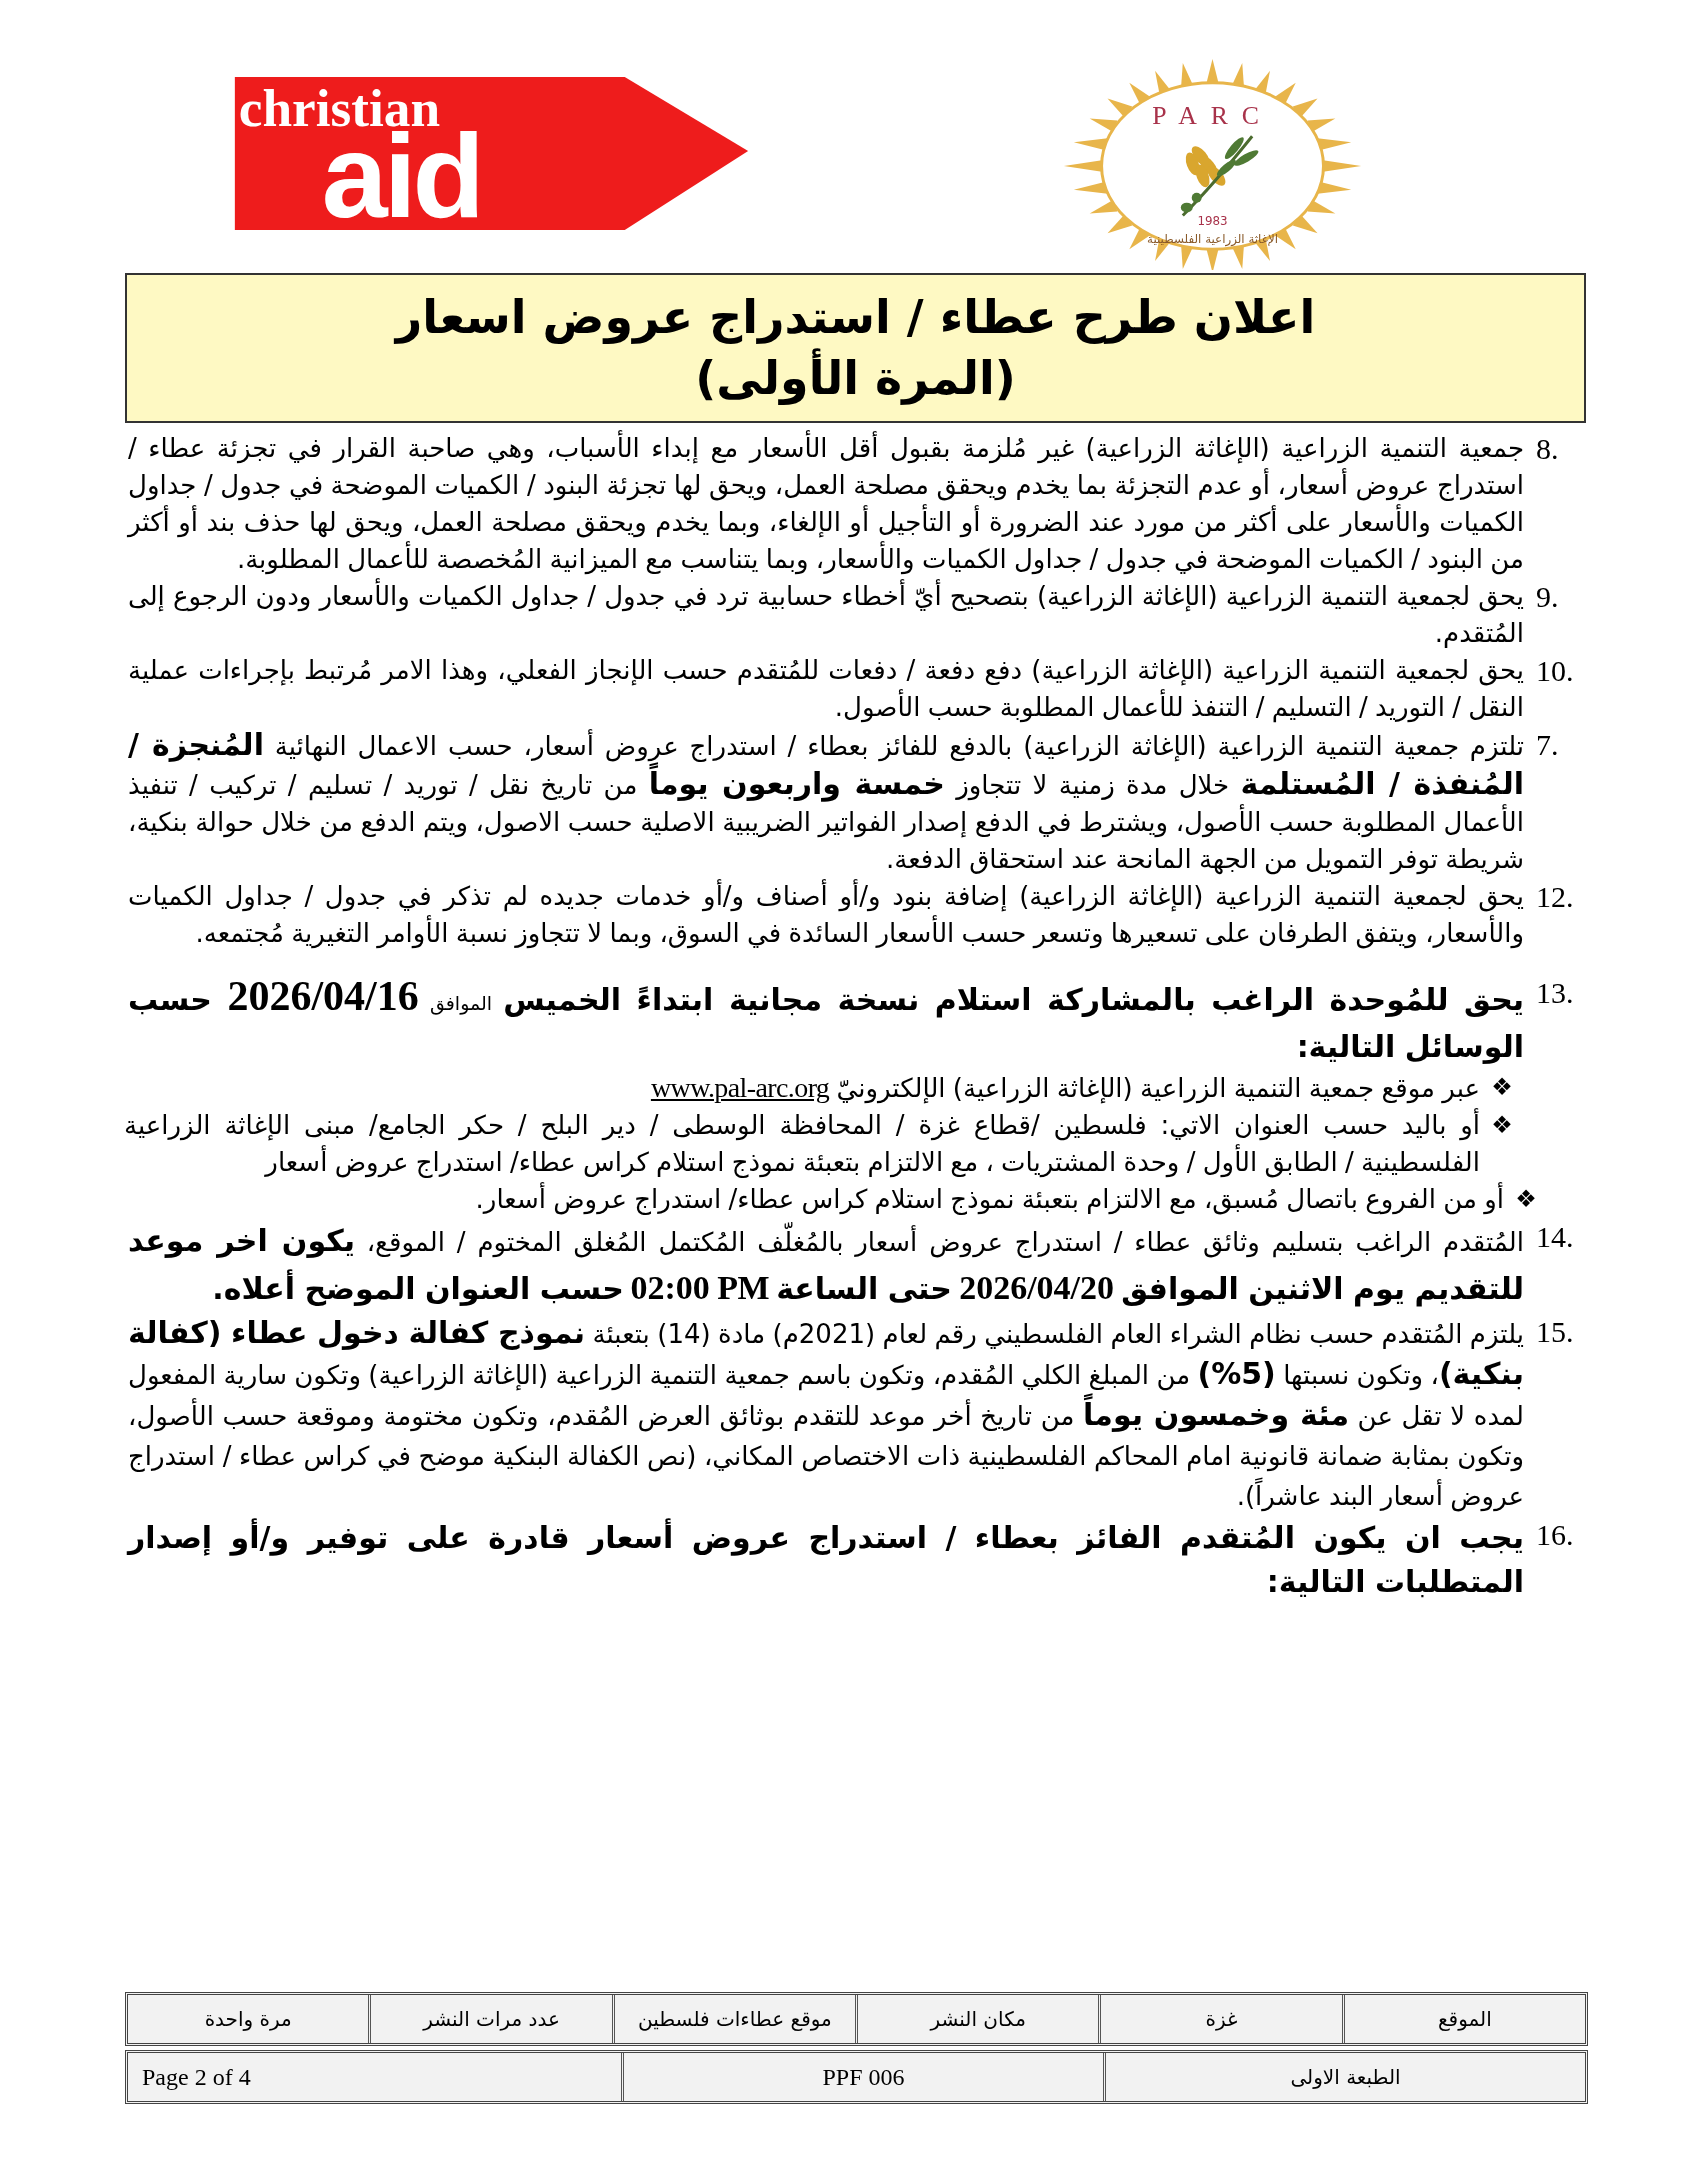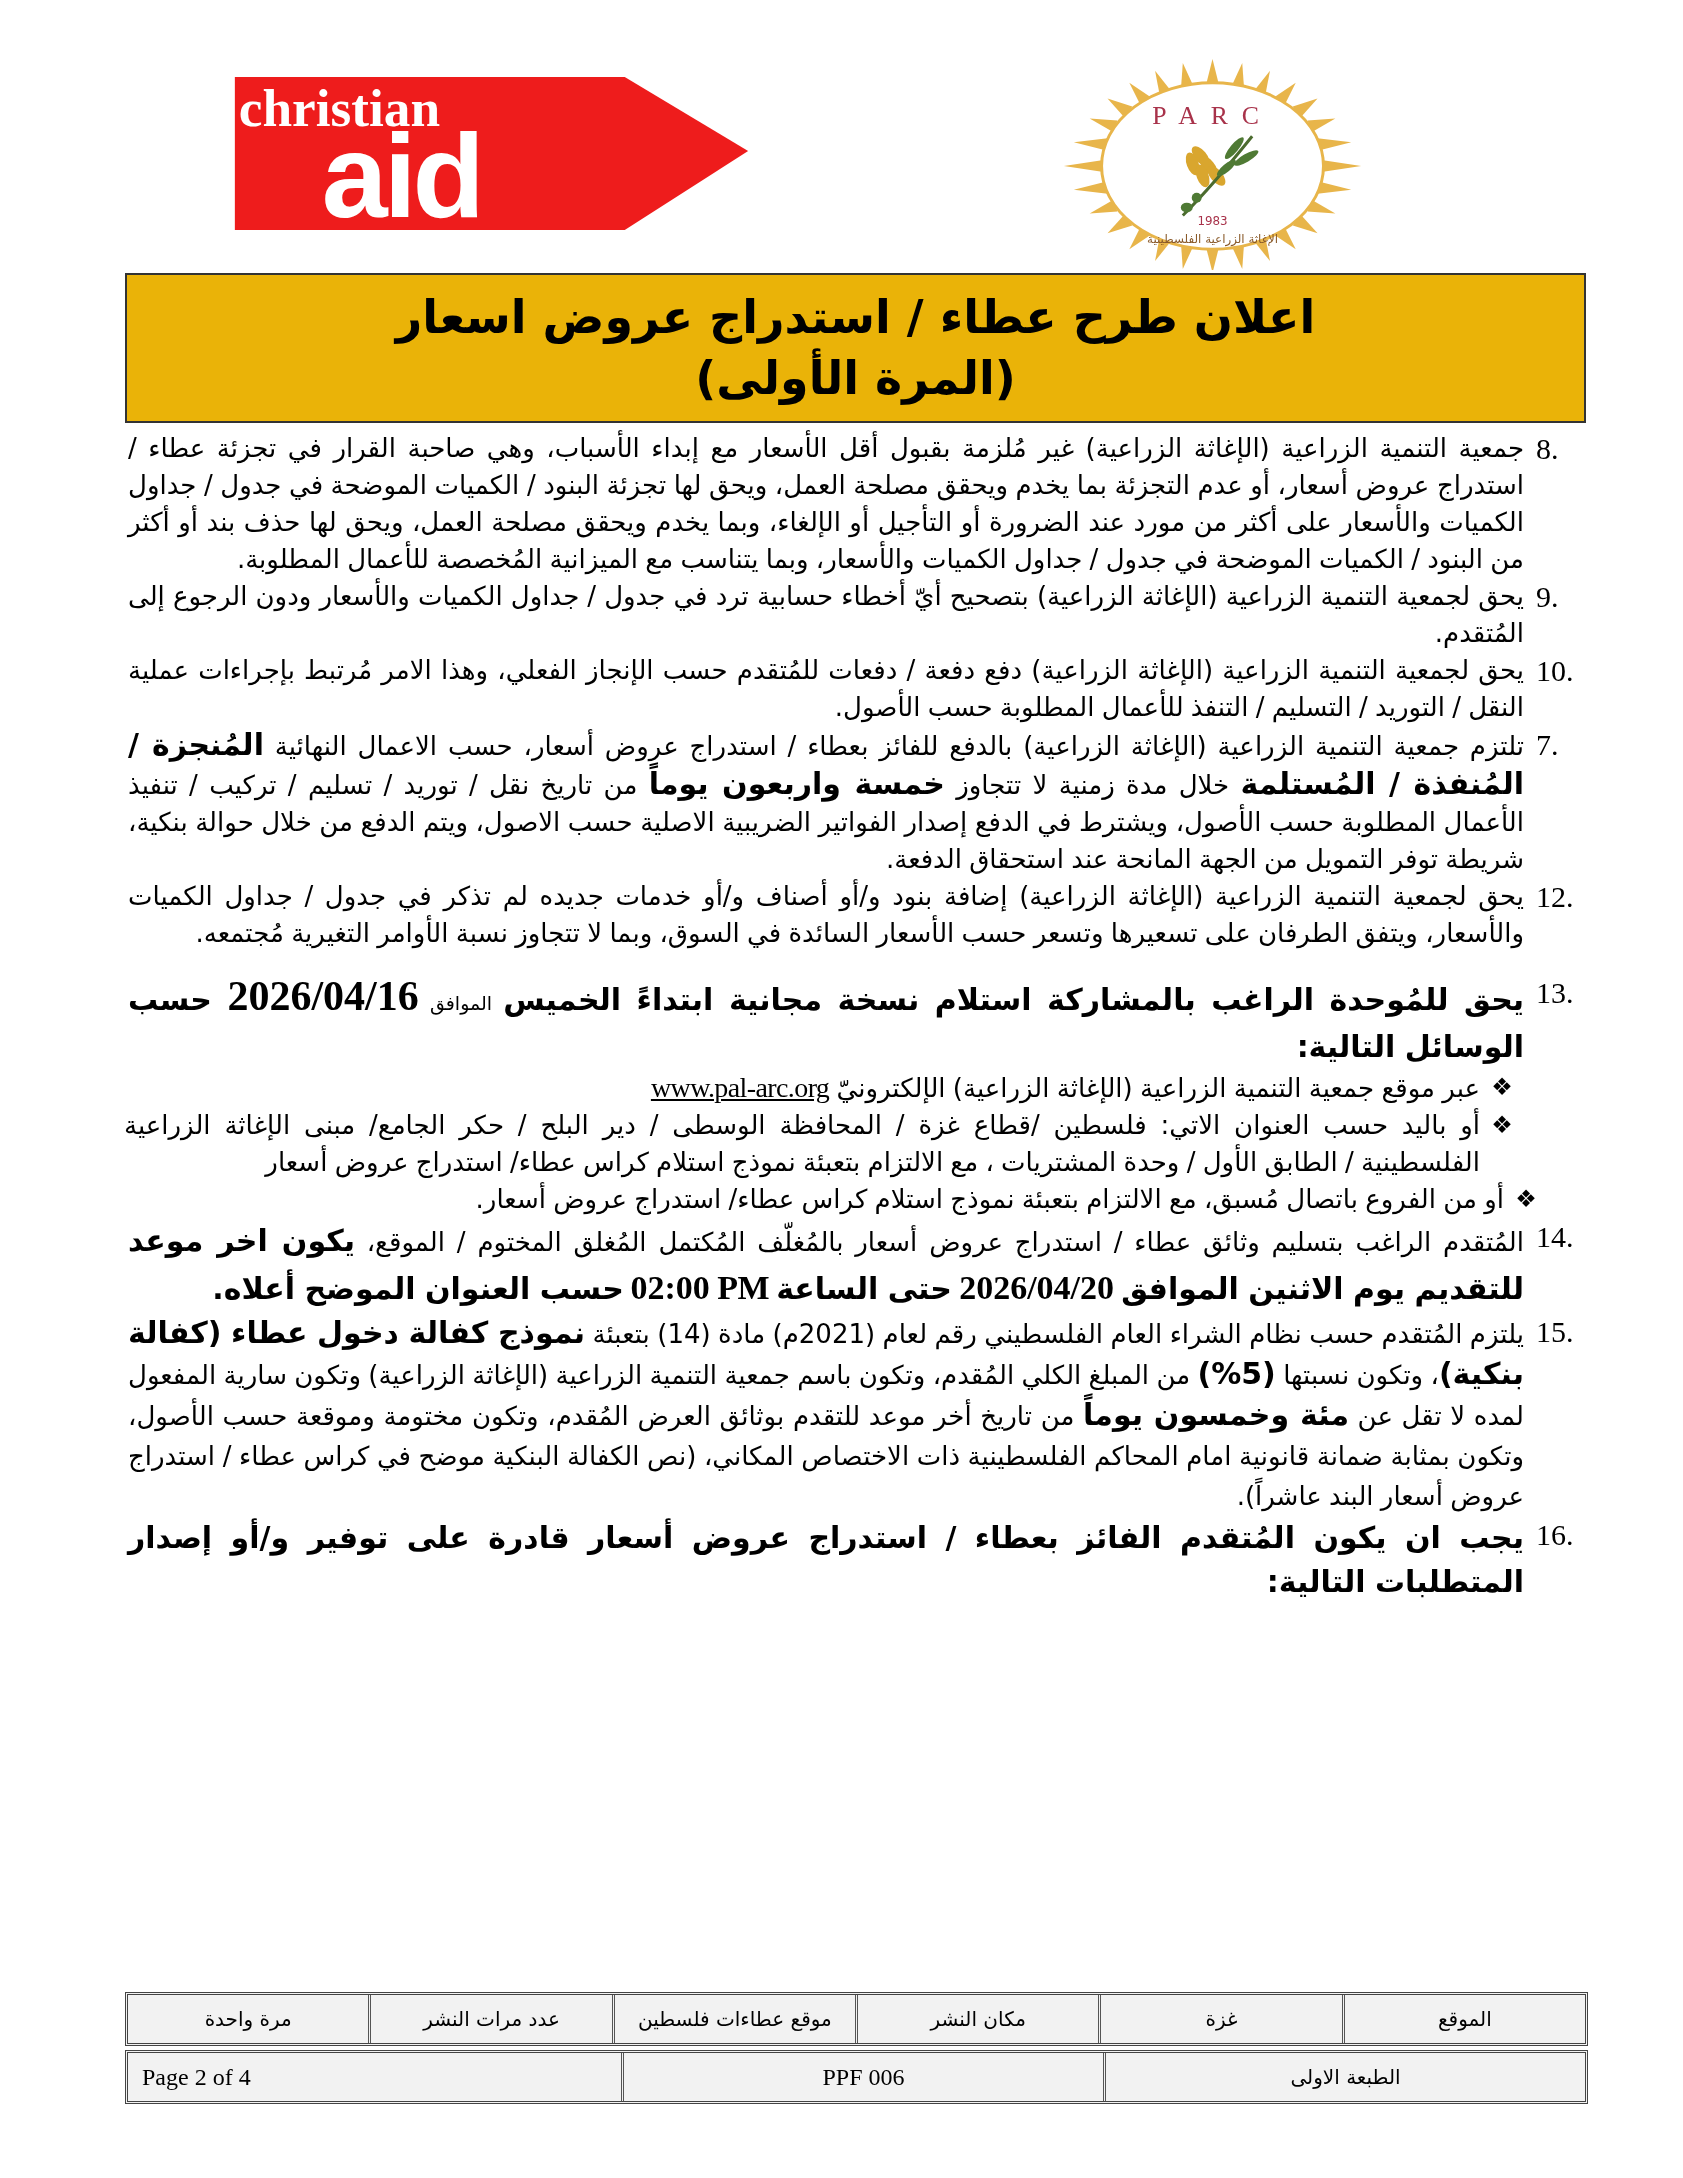"اعلان طرح عطاء / استدراج" .title-box { background: #eab308 -> #fef9c3 }
